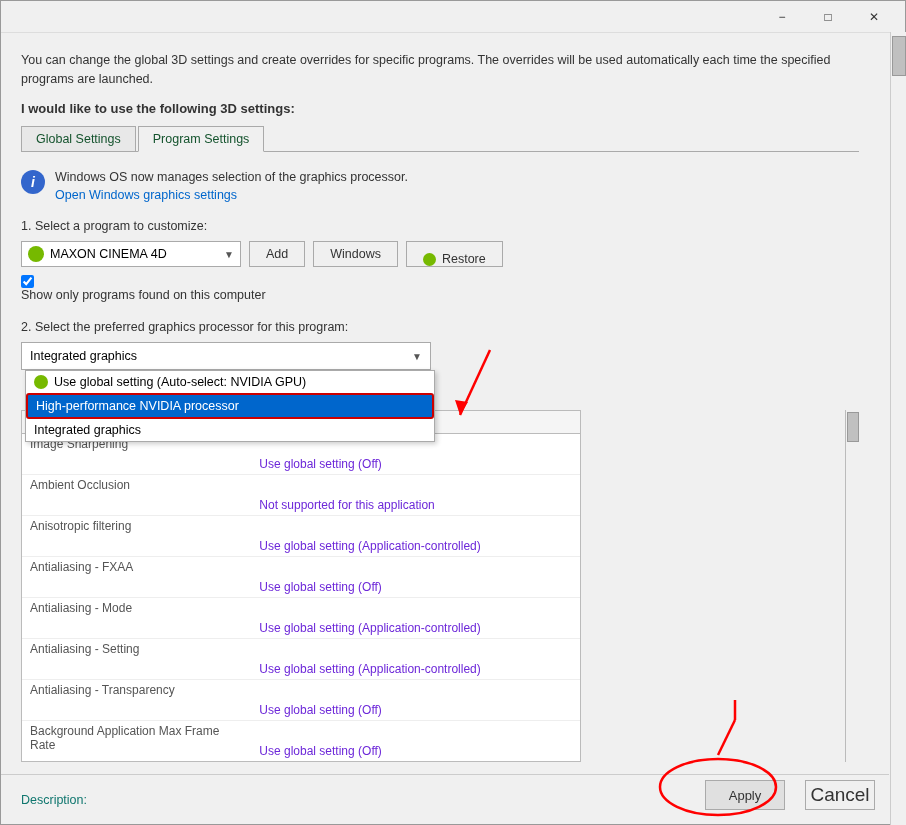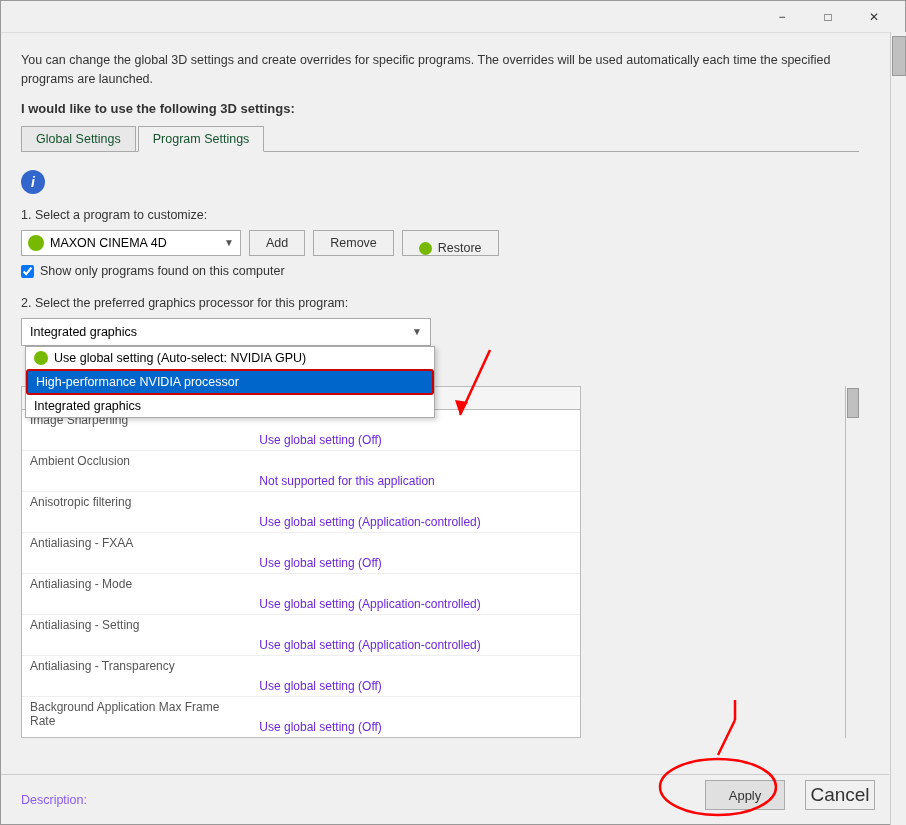"Windows OS now manages selection" div.info-text { html: none -> <div> <span>Windows OS now manages selection of the graphics processor.</span><br> <a>Open Windows graphics settings</a> </div> }
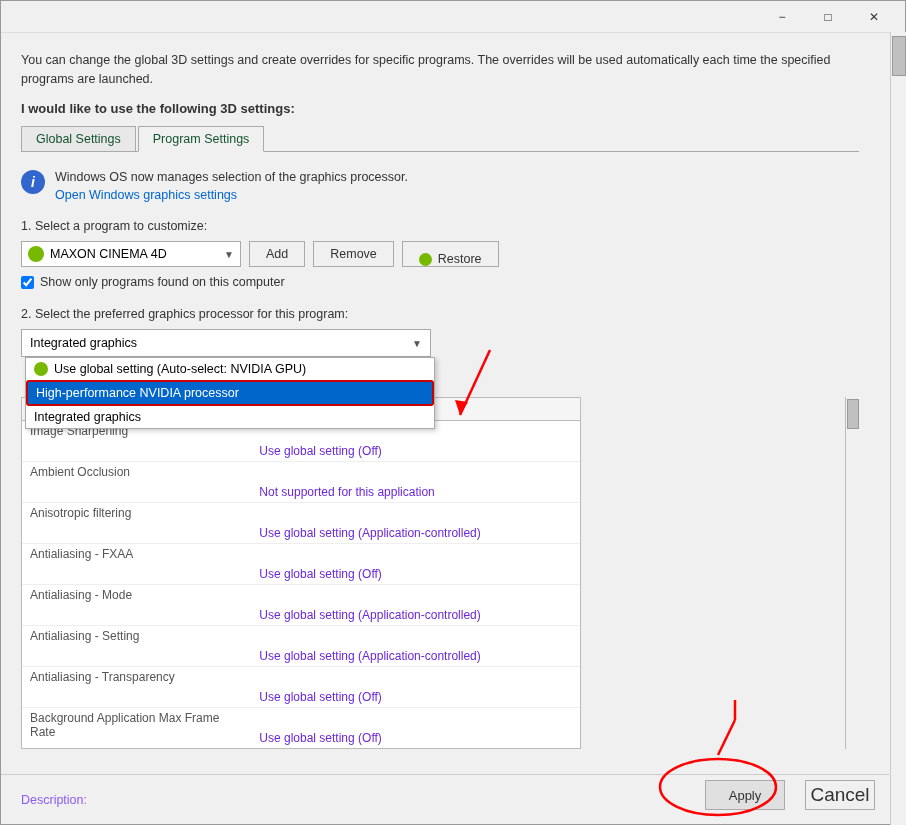"Remove" button.btn { text: Remove -> Windows }
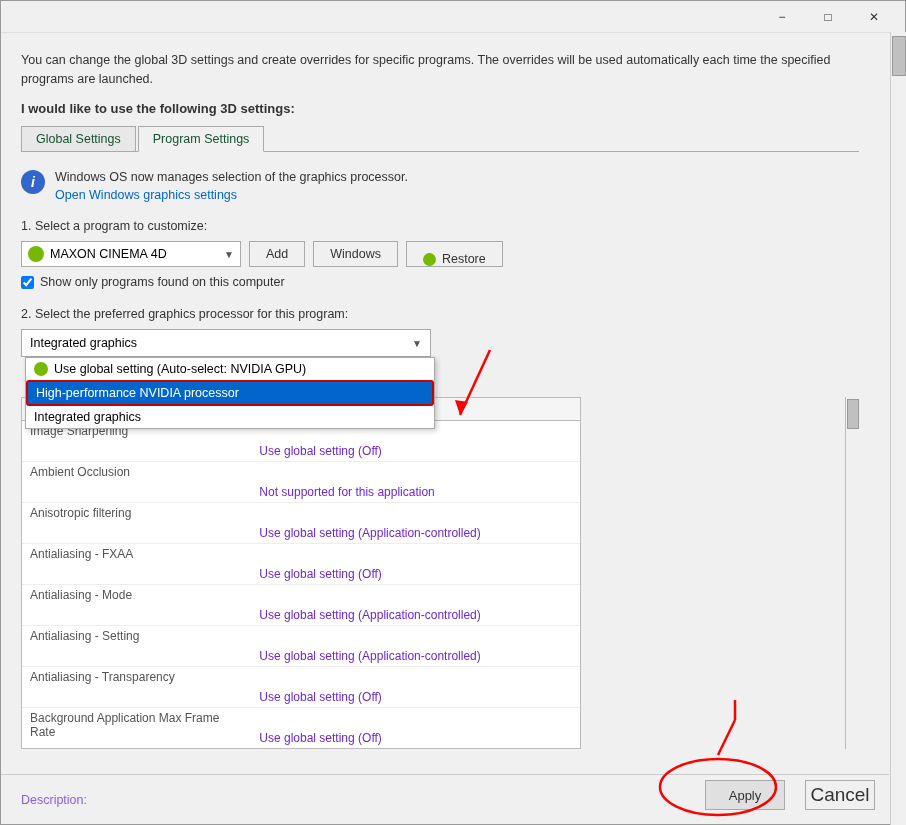"Show only programs found on" .checkbox-row { align-items: flex-end -> flex-start; flex-direction: none -> column; gap: 6px -> none }
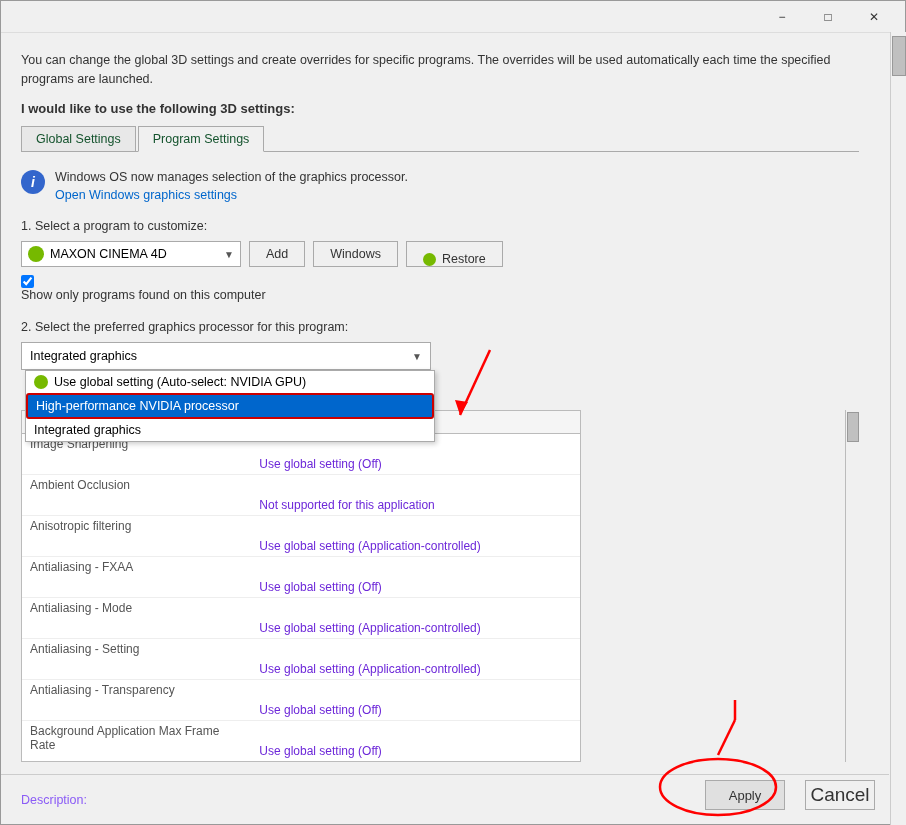"Description:" .description-label { color: #8b5cf6 -> #0f766e }
